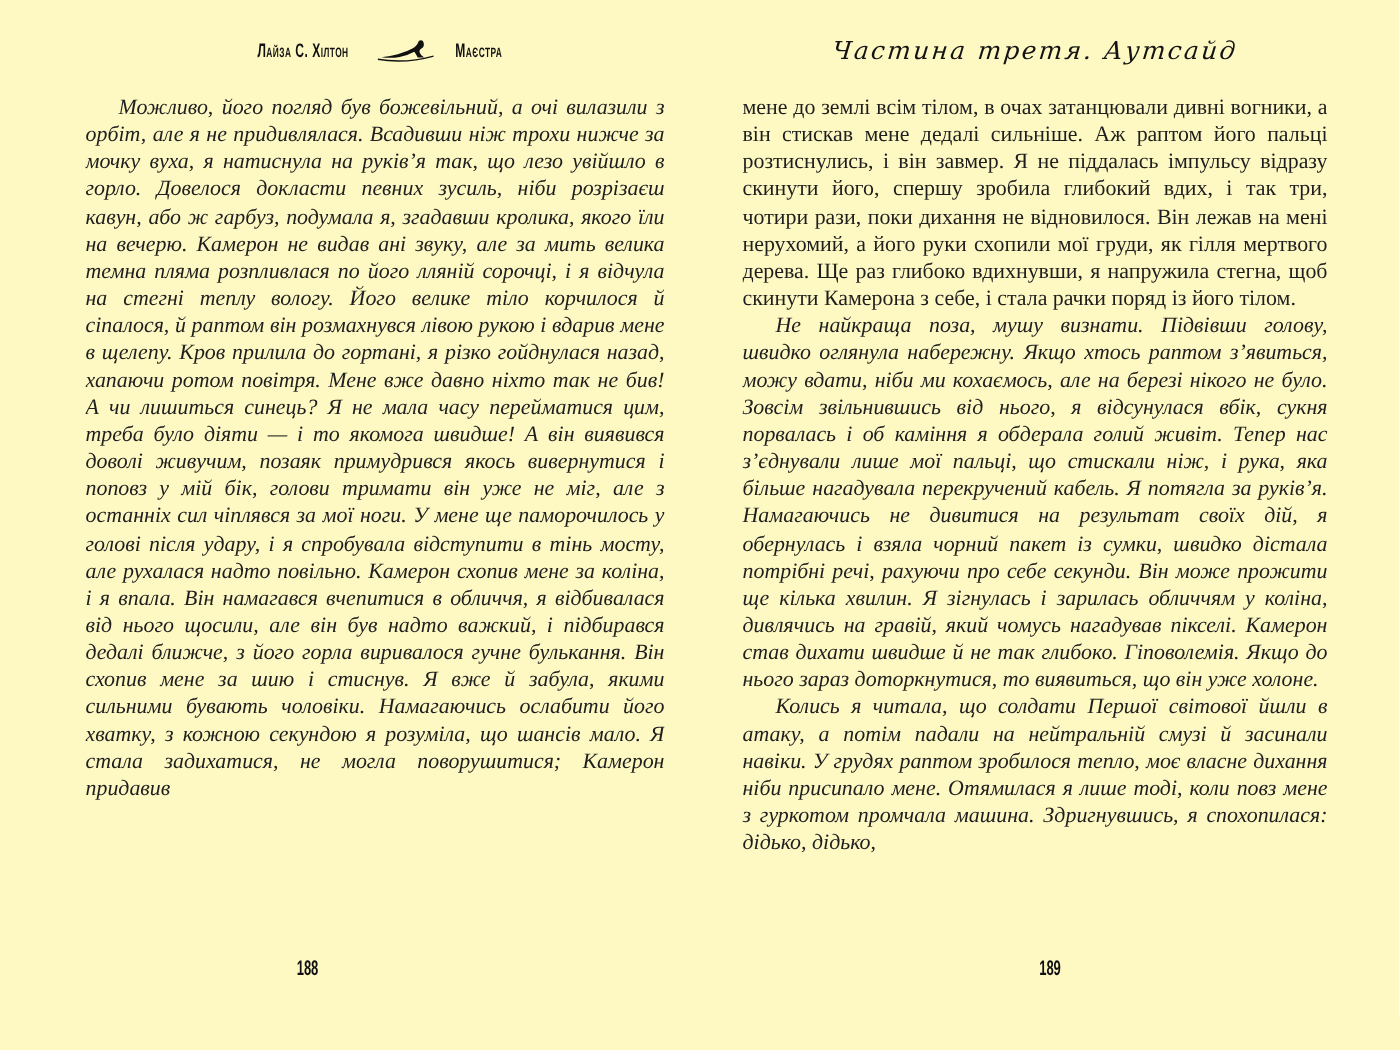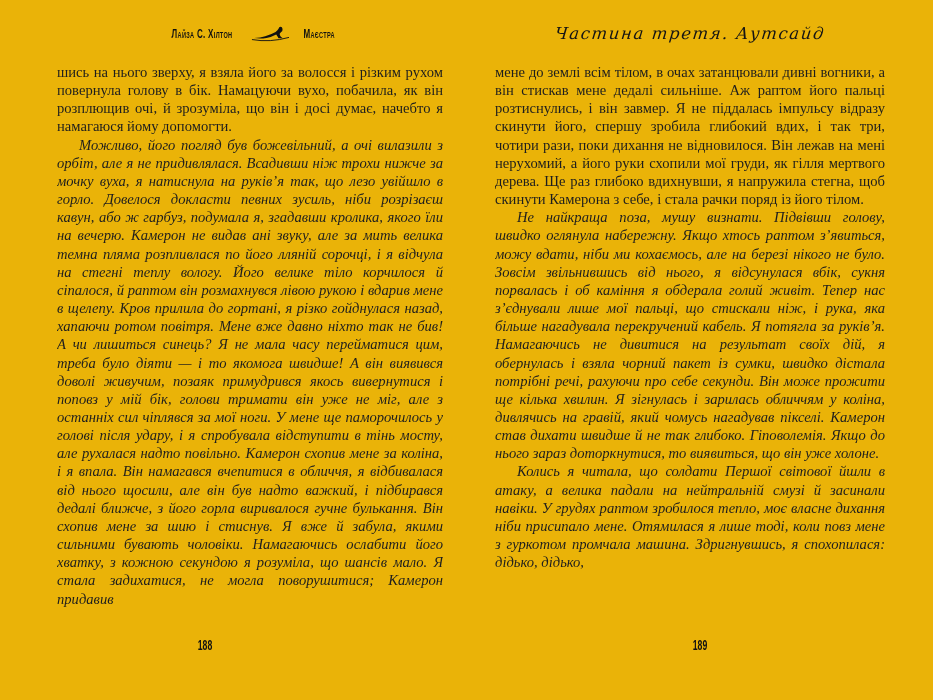"Лайза С. Хілтон" .spread { background: #eab308 -> #fef9c3 }
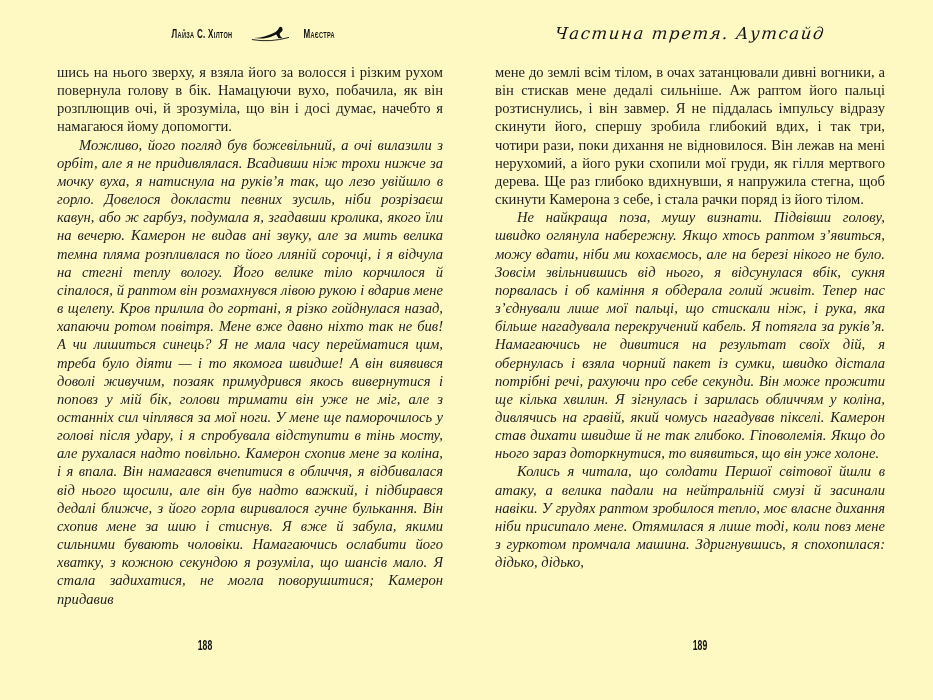"шись на нього зверху, я" p.para { html: <p>шись на нього зверху, я взяла його за волосся і різким рухом повернула голову в бік. Намацуючи вухо, побачила, як він розплющив очі, й зрозуміла, що він і досі думає, начебто я намагаюся йому допомогти.</p> -> none }
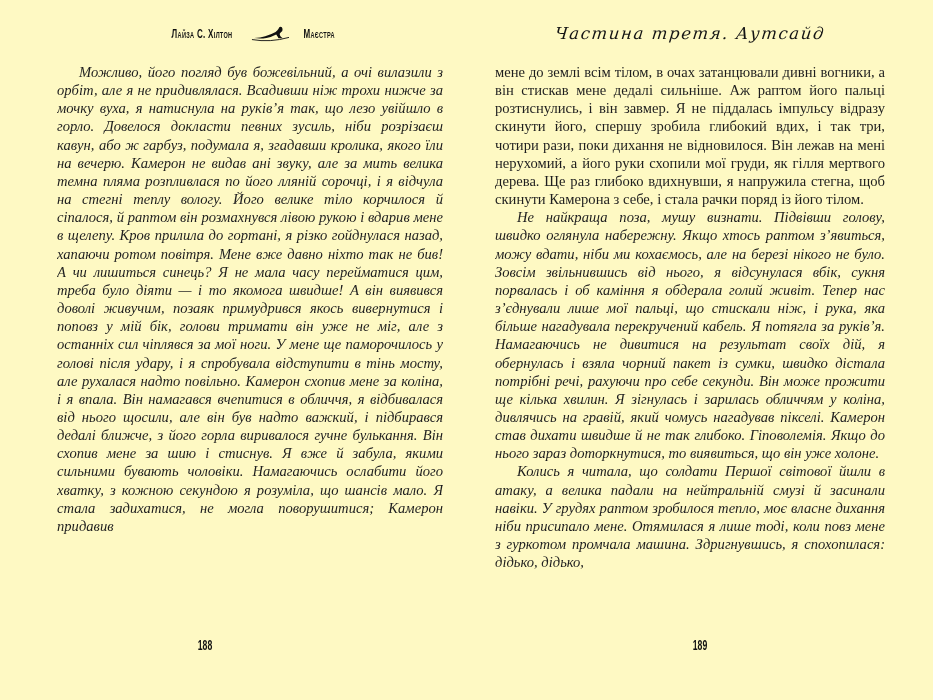"Колись я читала, що солдати" p.para { text: велика -> потім }
